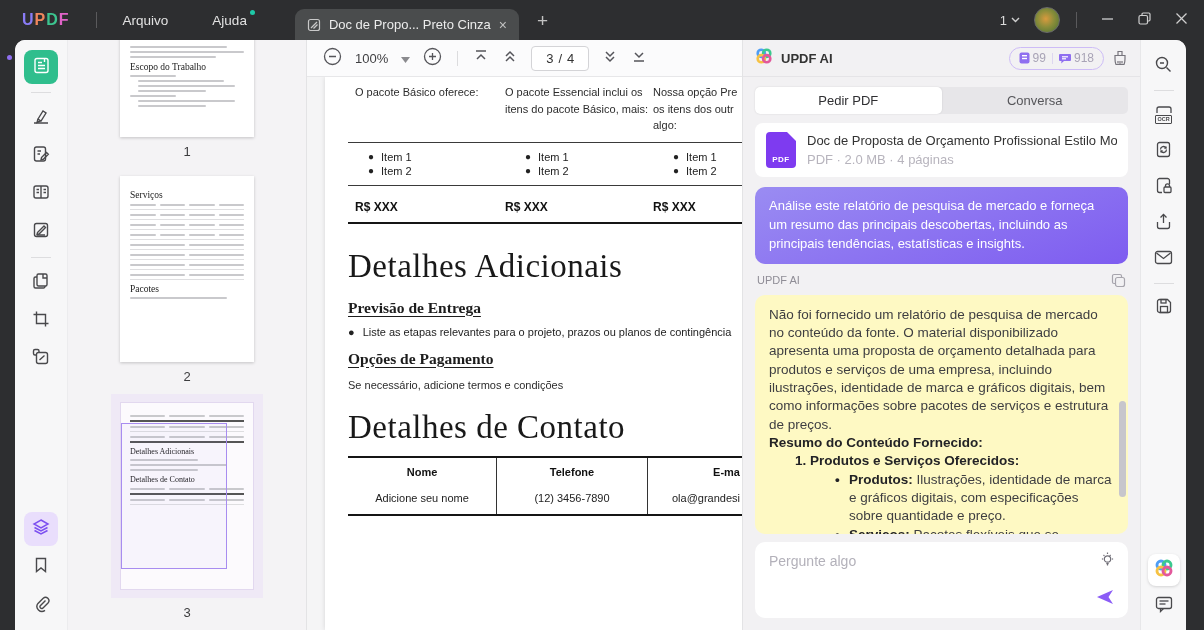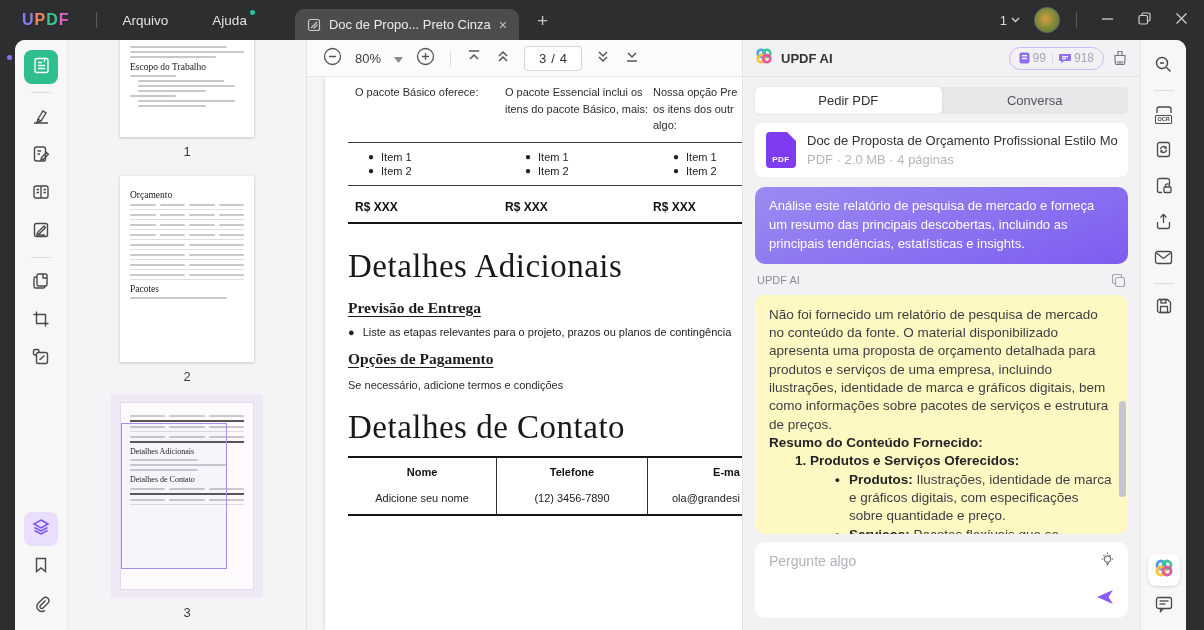"80%" span.zoom-level { text: 80% -> 100% }
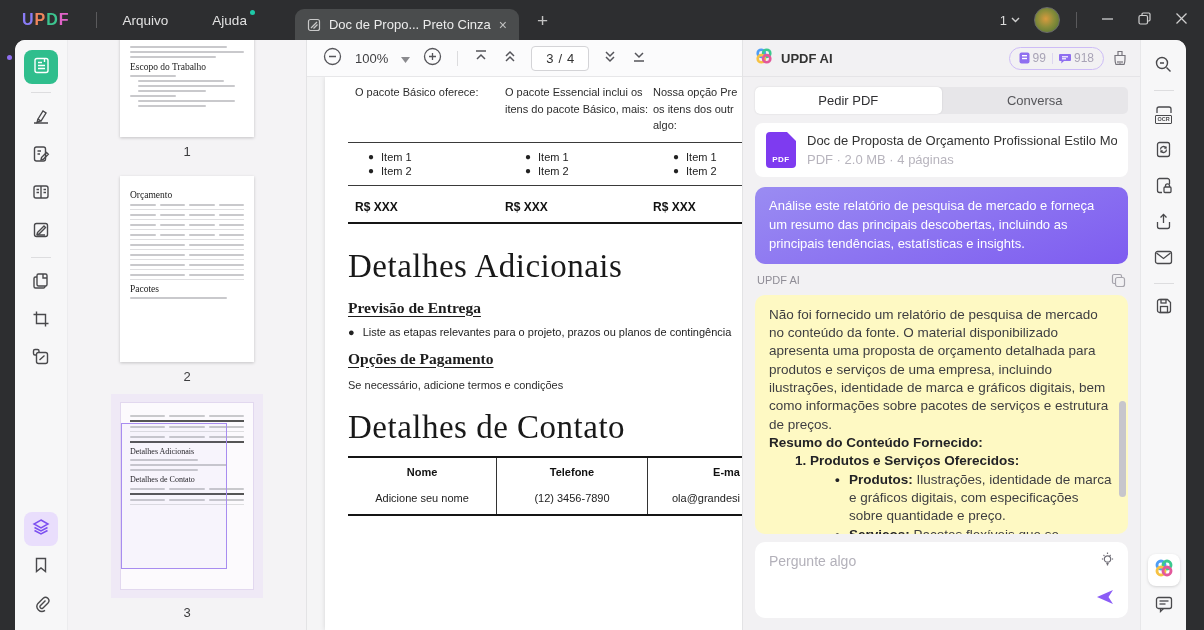"Orçamento" div.mhead { text: Orçamento -> Serviços }
